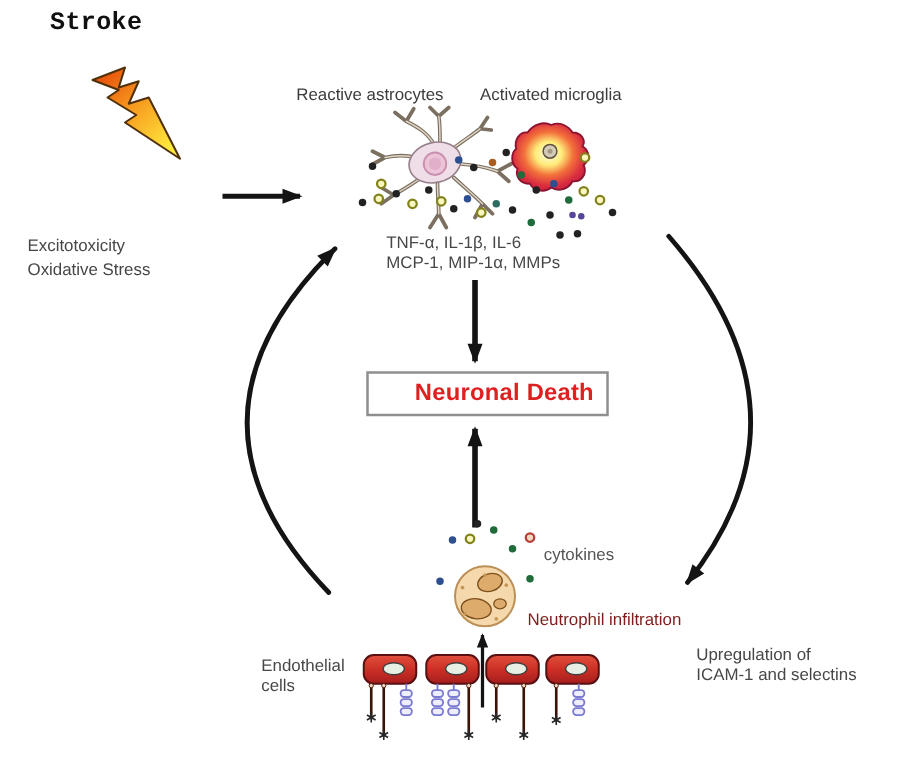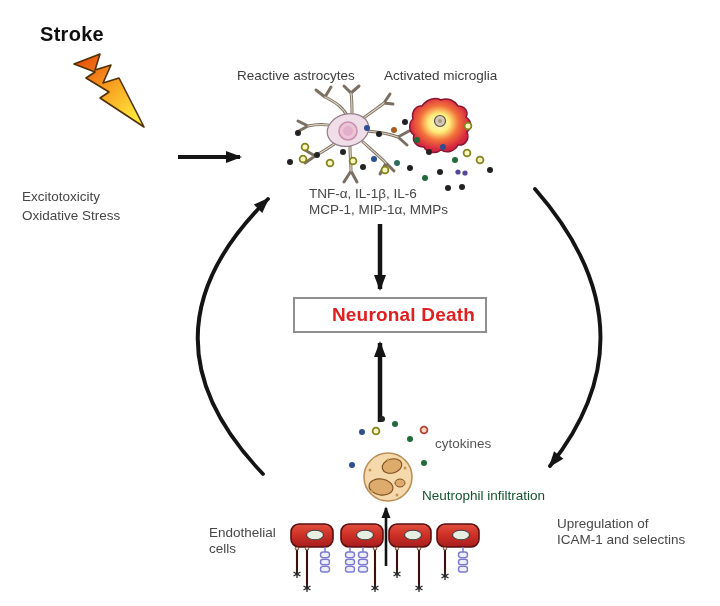"Stroke" .title { font-family: none -> Liberation Mono, monospace; top: 23px -> 7px }
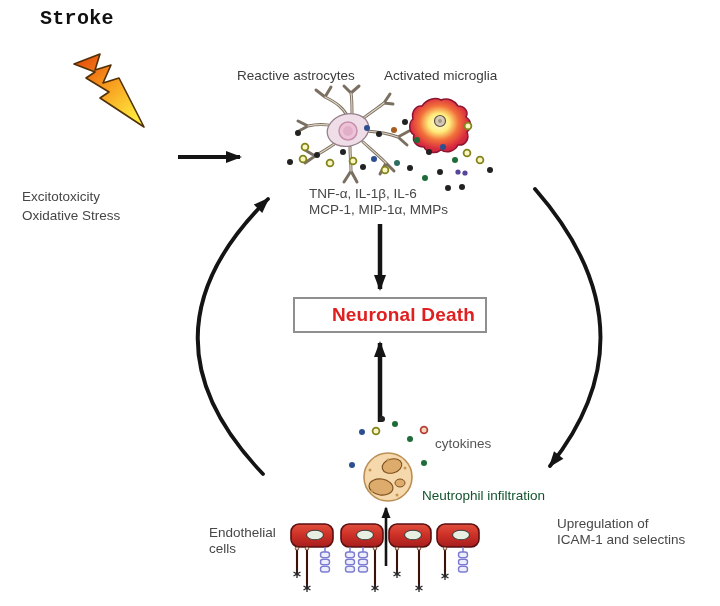"Neutrophil infiltration" .neutro-lbl { color: #14532d -> #7f1d1d }
